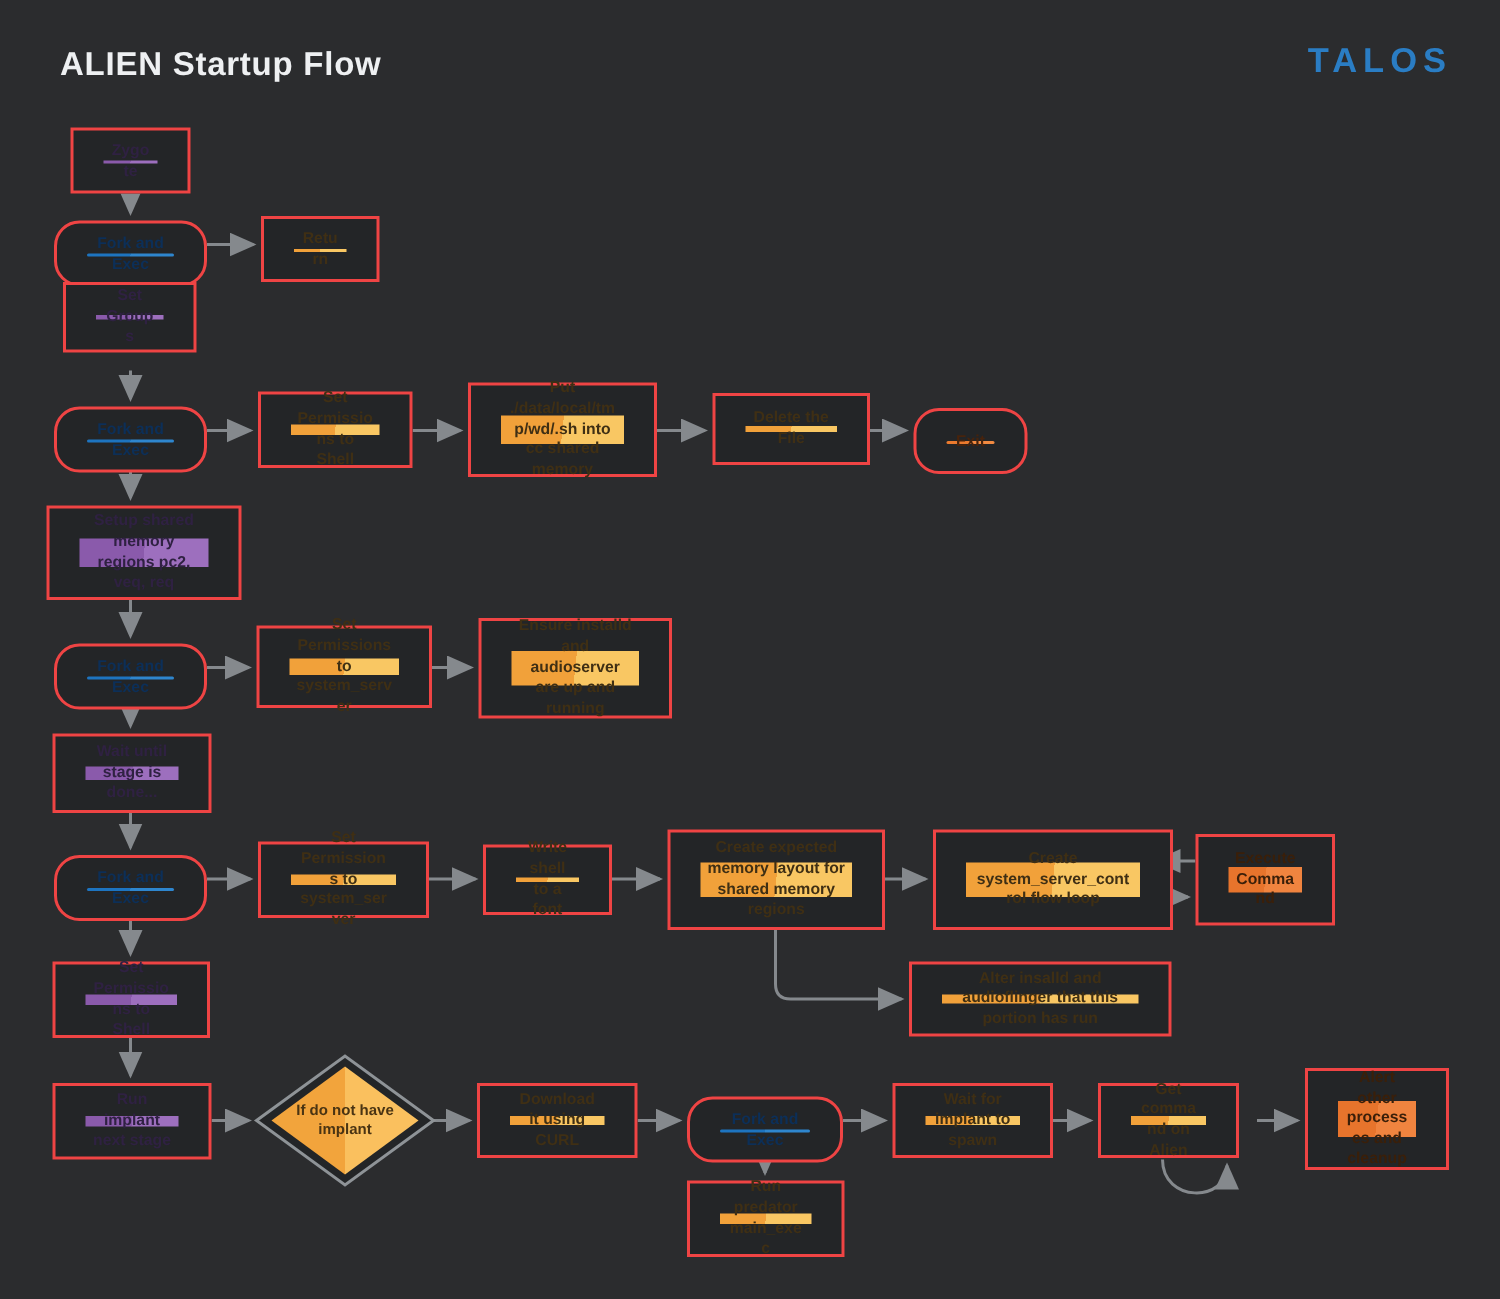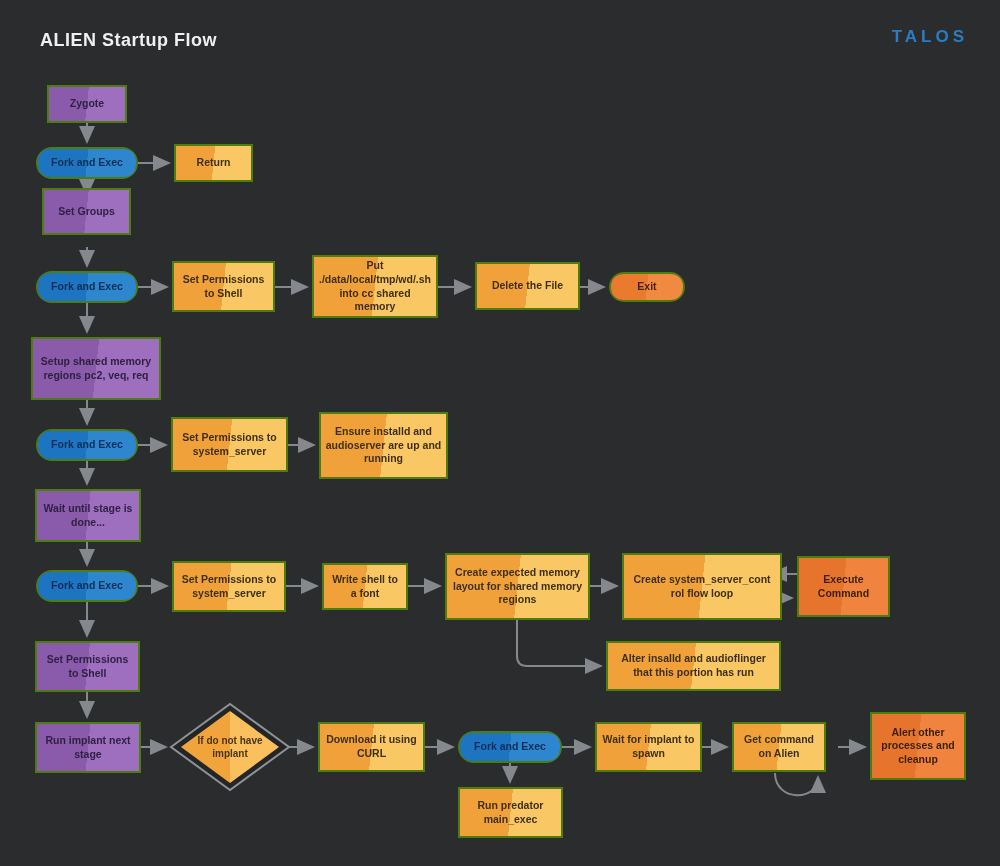"ALIEN Startup Flow" .title { font-size: 18px -> 22px }
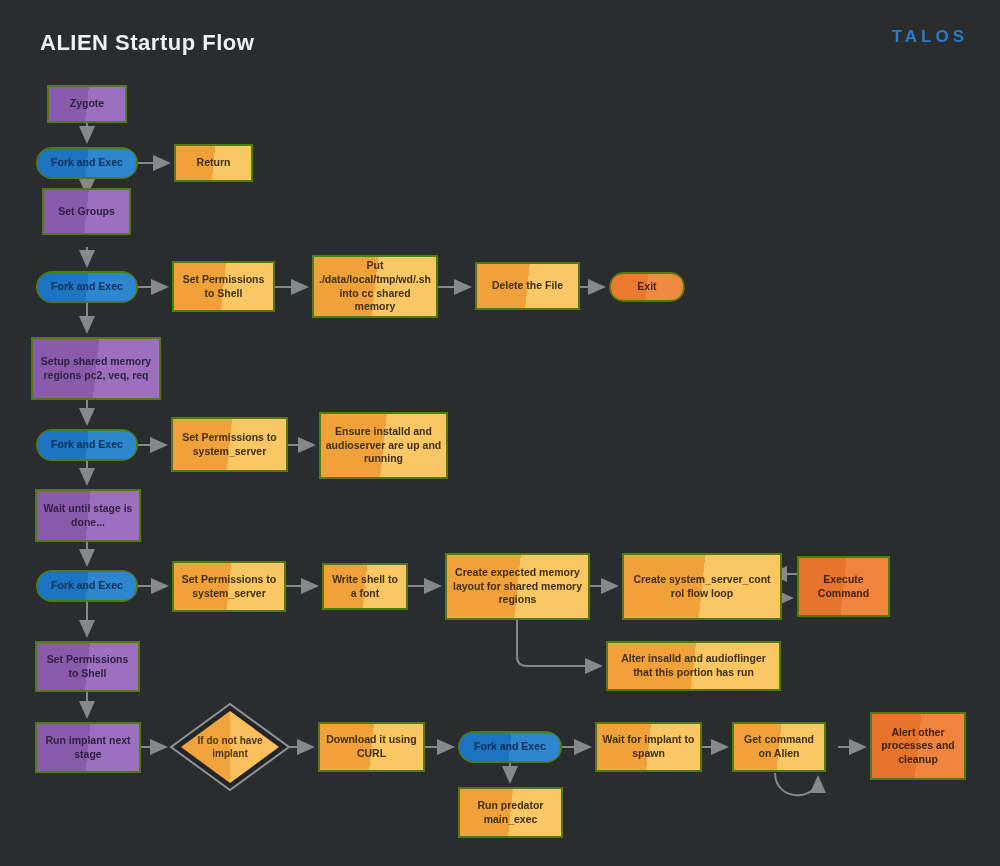"TALOS" .logo { font-size: 17px -> 23px }
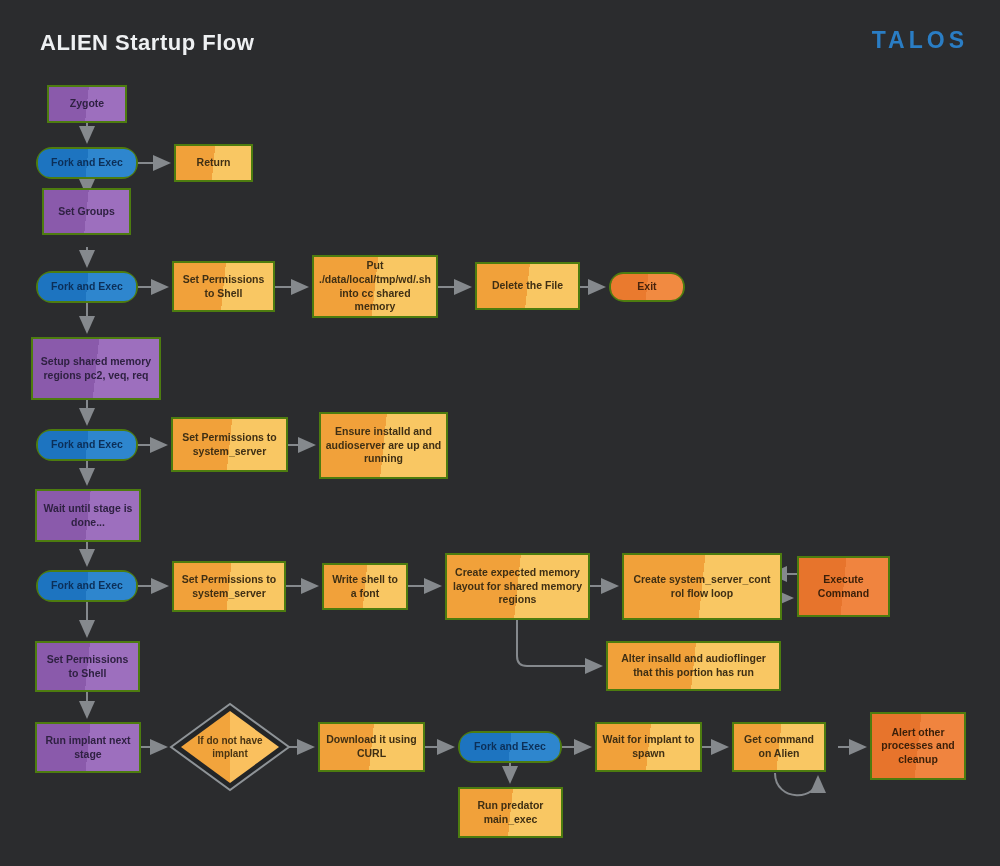"Zygote" .node { border: 2px solid #4d7c0f -> 2px solid #ef4444; padding: 0 -> 20px }
